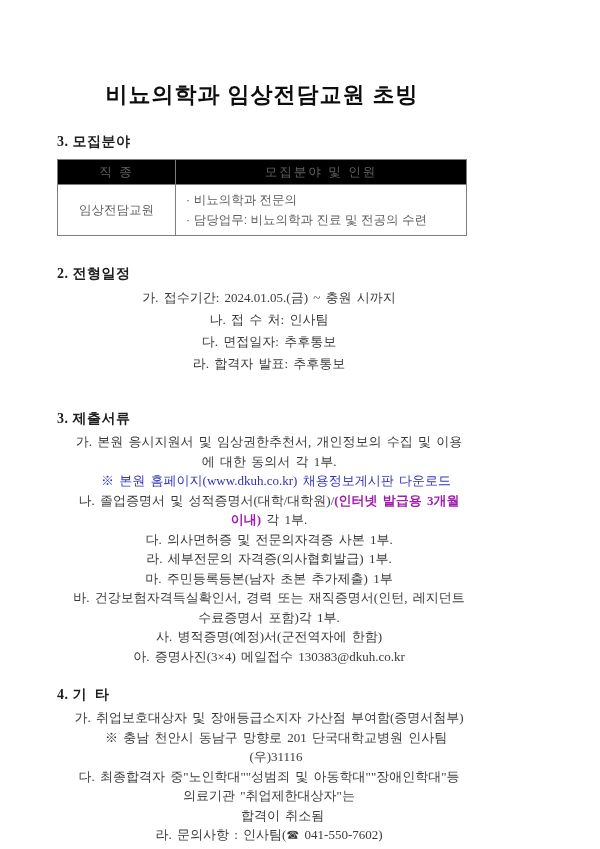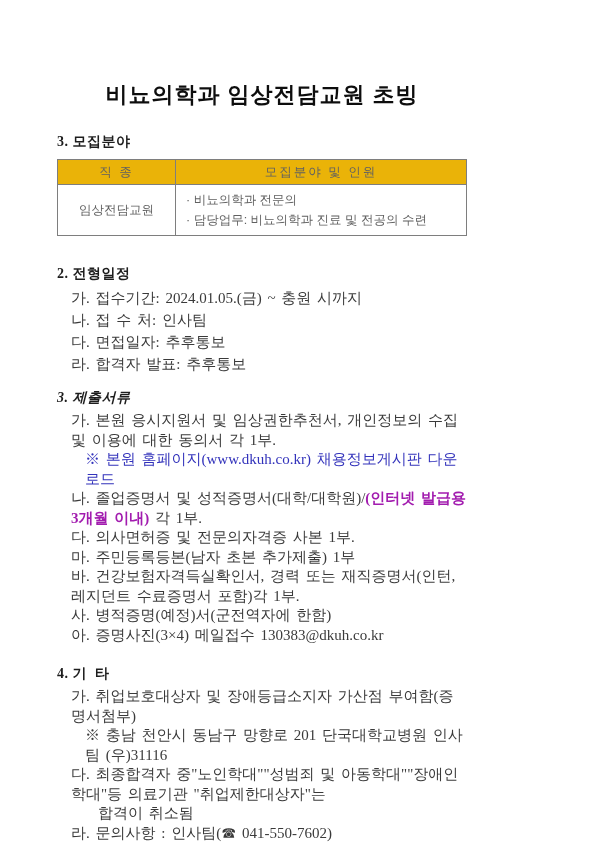"직 종" .job-table th { background: #eab308 -> #000000 }
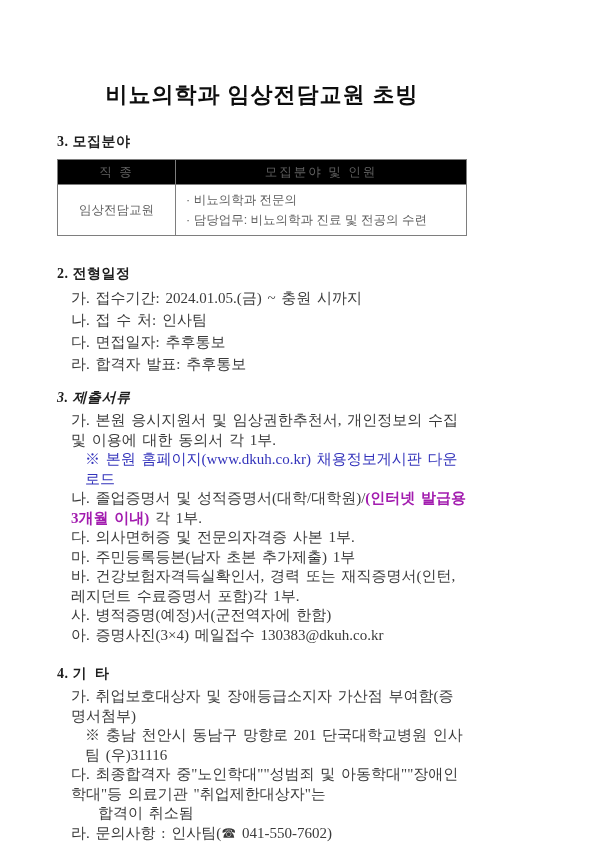"가. 접수기간: 2024.01.05.(금) ~ 충원" .item { font-size: 15px -> 13px; text-align: none -> center }
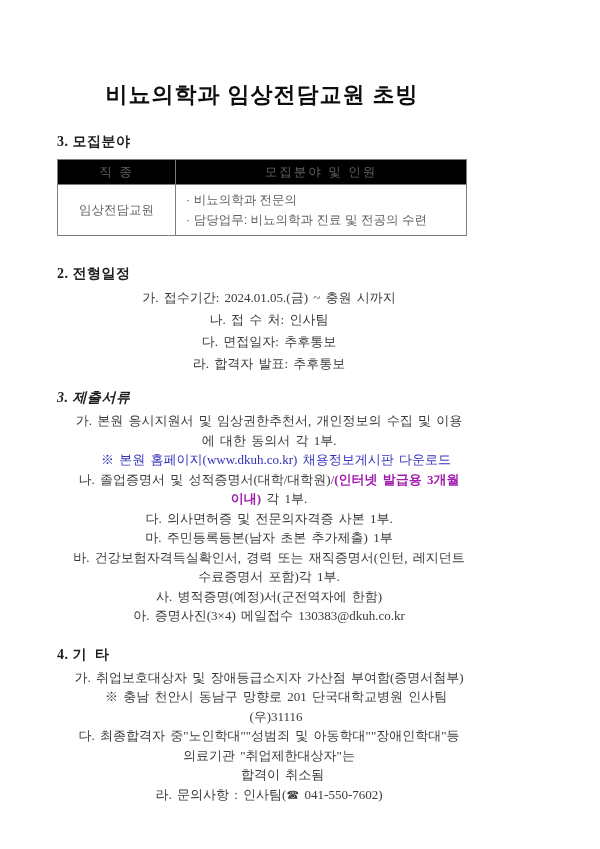"3. 제출서류" .sec3-heading { font-style: italic -> none; margin-top: 14px -> 35px }
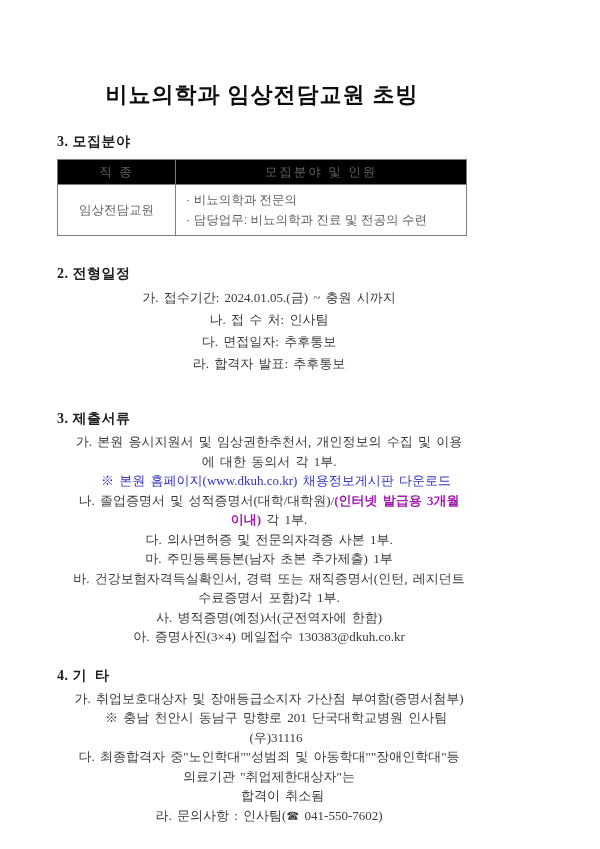"라. 세부전문의 자격증(의사협회발급) 1부." div.item { html: none -> <div>라. 세부전문의 자격증(의사협회발급) 1부.</div> }
